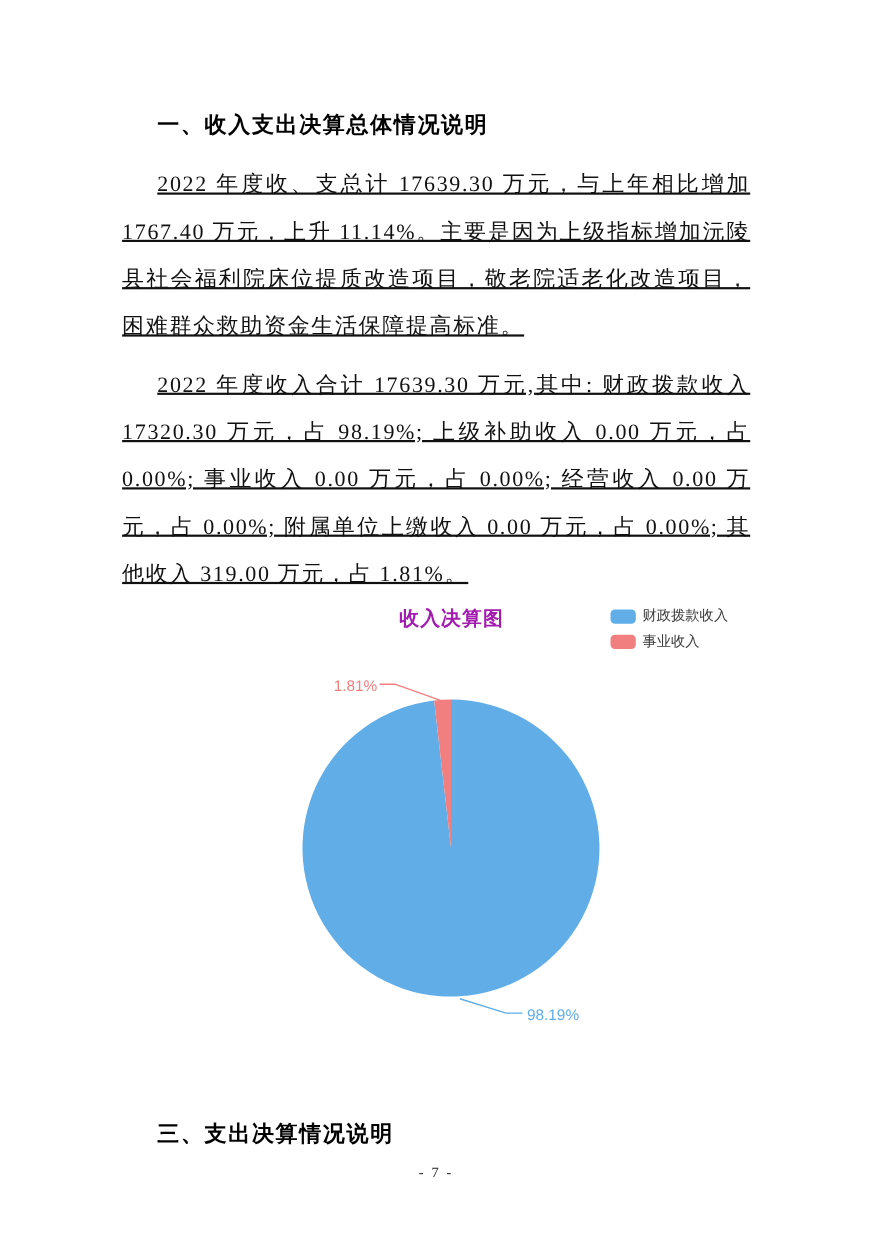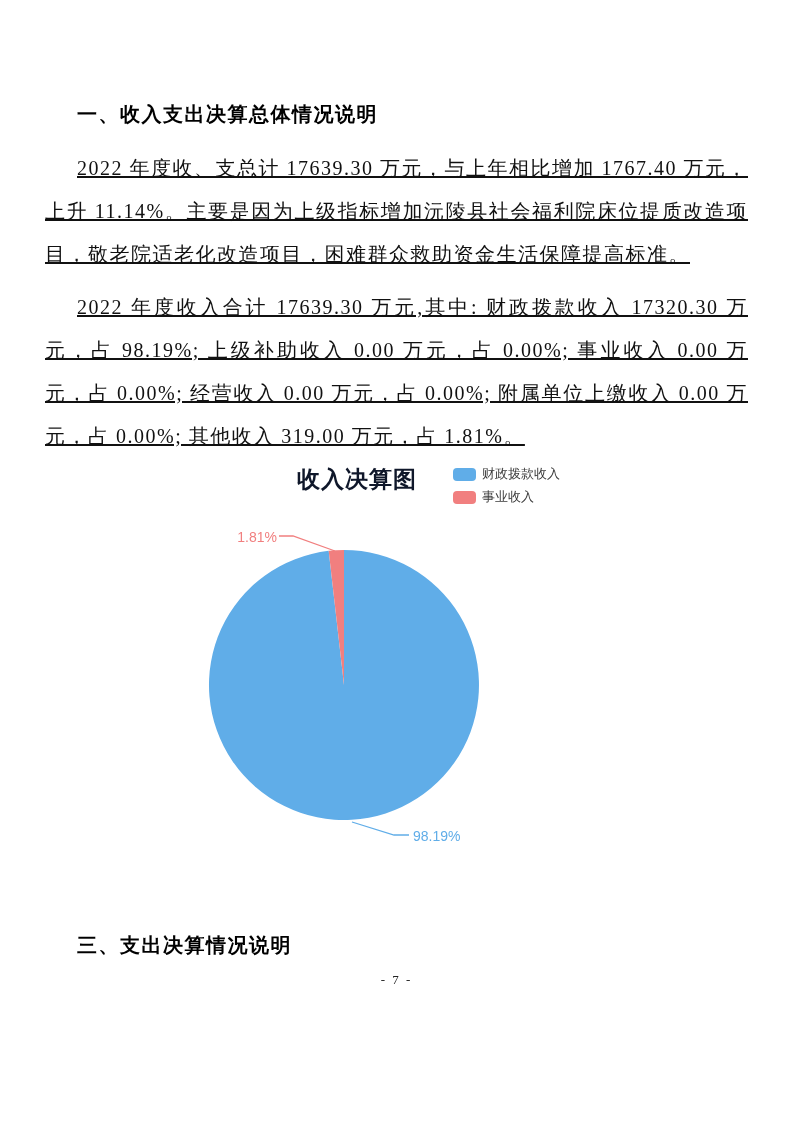"一、收入支出决算总体情况说明" .content { padding: 0 45px -> 0 111px }
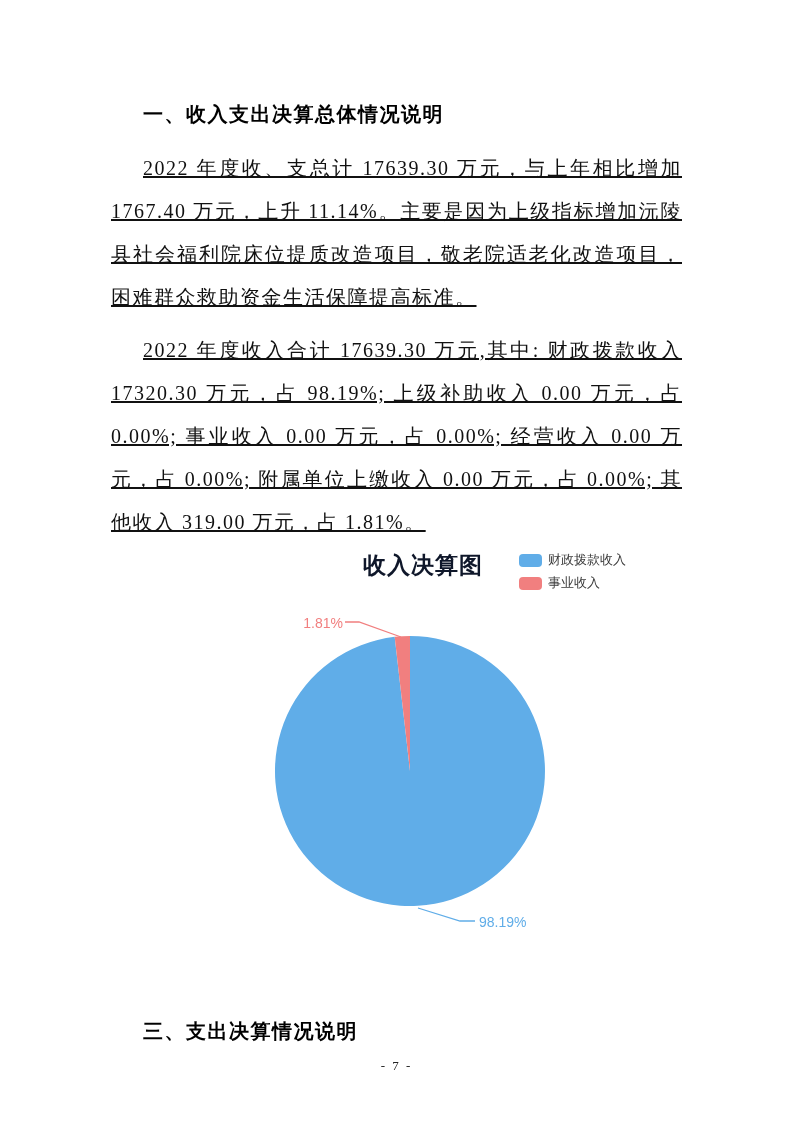"收入决算图" .chart-title { color: #0f172a -> #a21caf; font-size: 23px -> 18px }
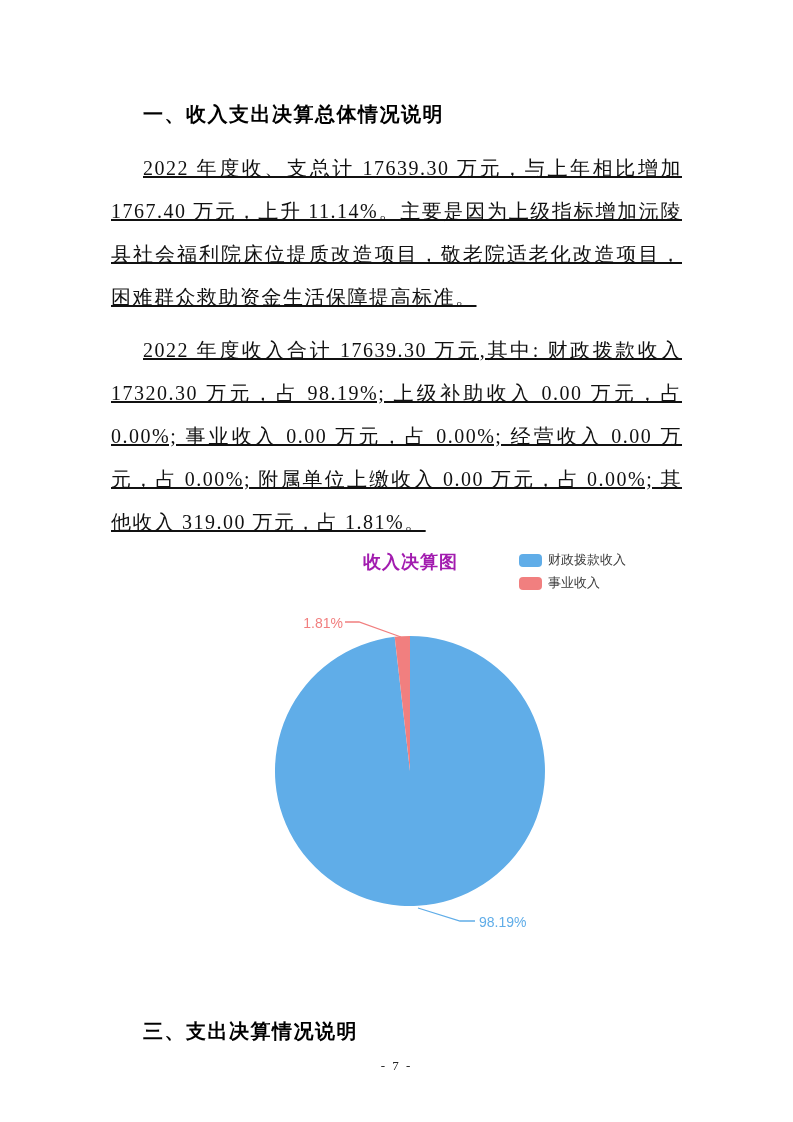"财政拨款收入" .legend { left: 408px -> 444px }
